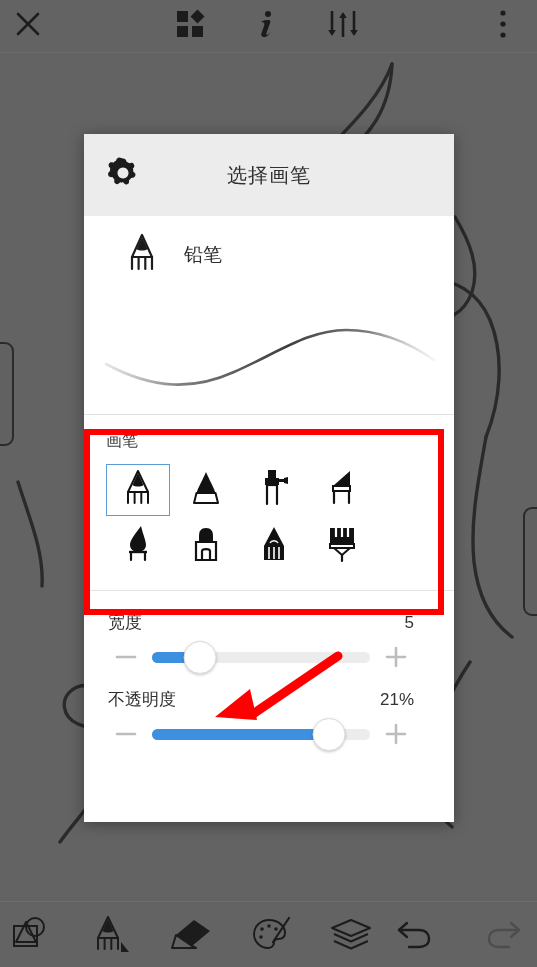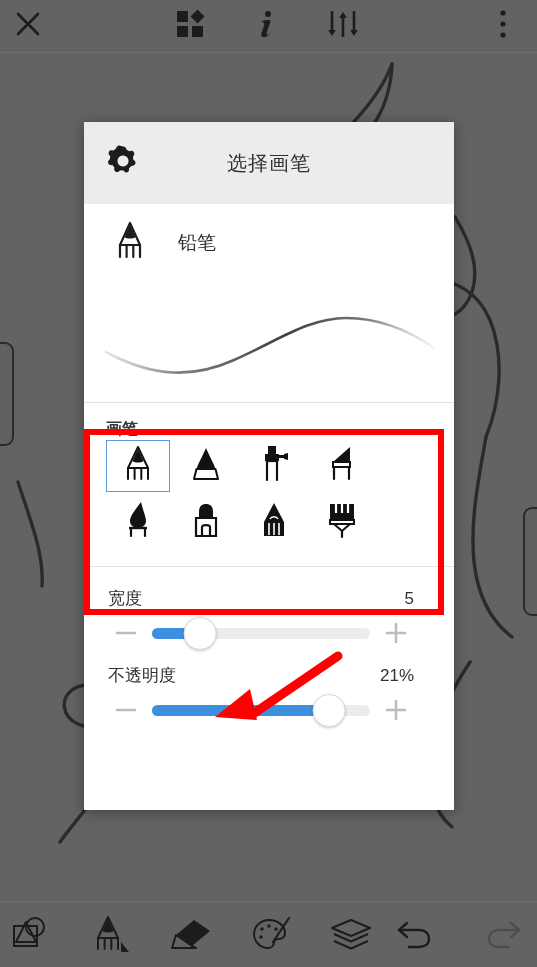"选择画笔" .dialog { top: 122px -> 134px }
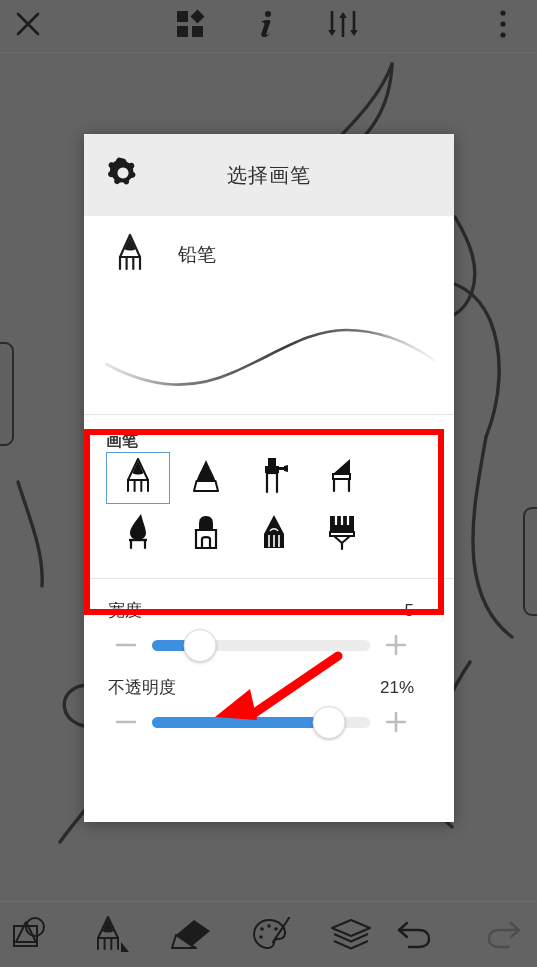"铅笔" .current-brush { gap: 28px -> 22px; padding-left: 26px -> 38px }
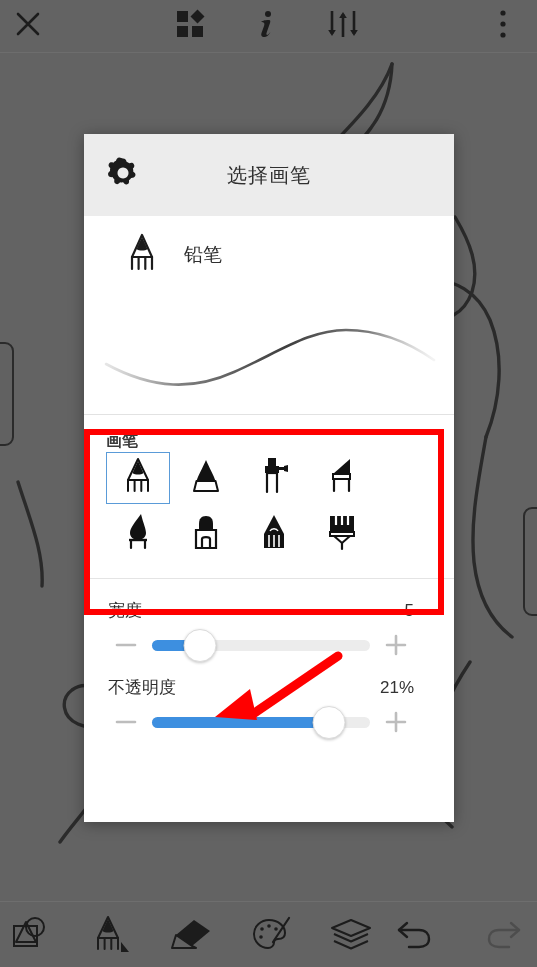"画笔" .brush-section .sec-title { font-weight: bold -> none; margin-bottom: none -> 12px }
